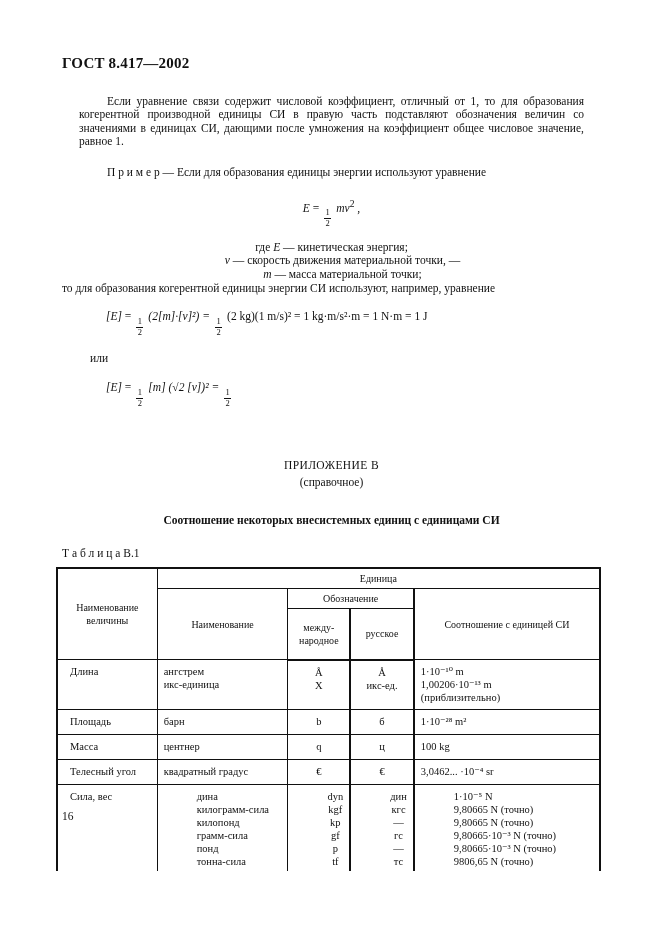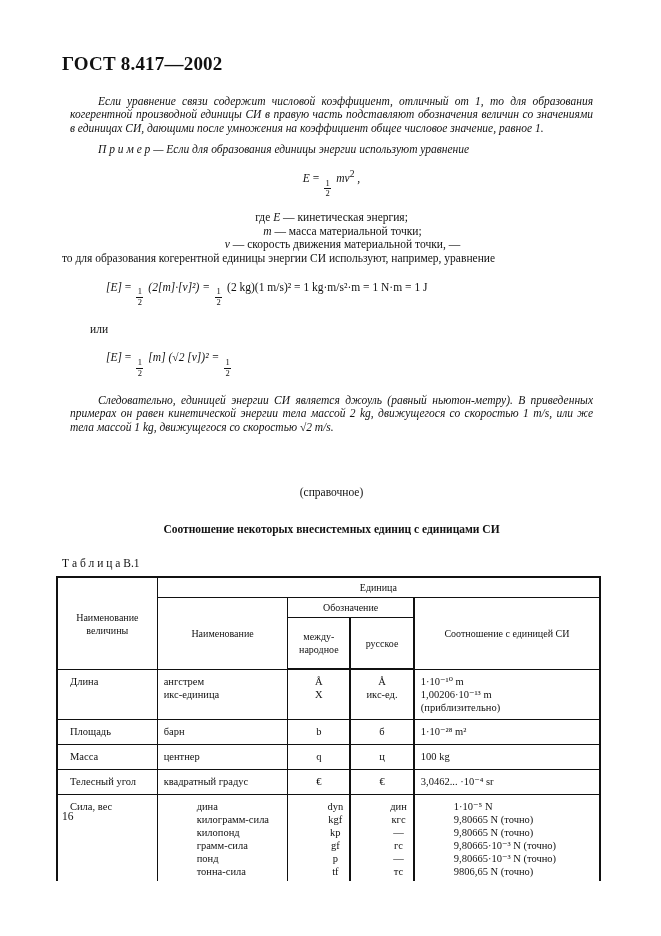"ГОСТ 8.417—2002" .doc-header { font-size: 19px -> 15px }
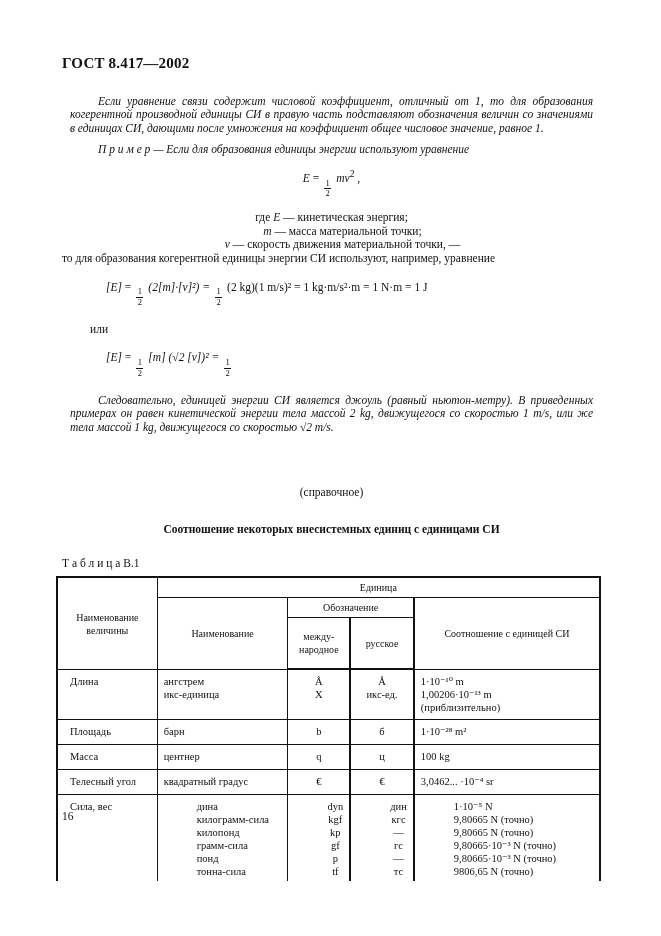"Если уравнение связи содержит числовой" p.para { font-style: italic -> none; margin: 8px -> 17px }
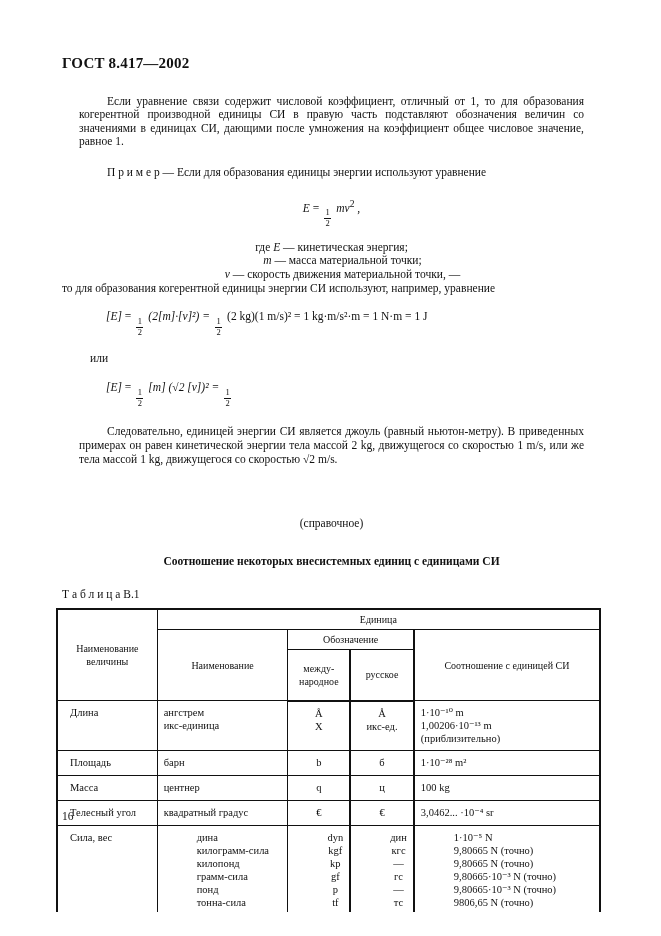"m — масса материальной точки;" div.where-item { order: before "v — скорость движения материальной" -> after "v — скорость движения материальной" }
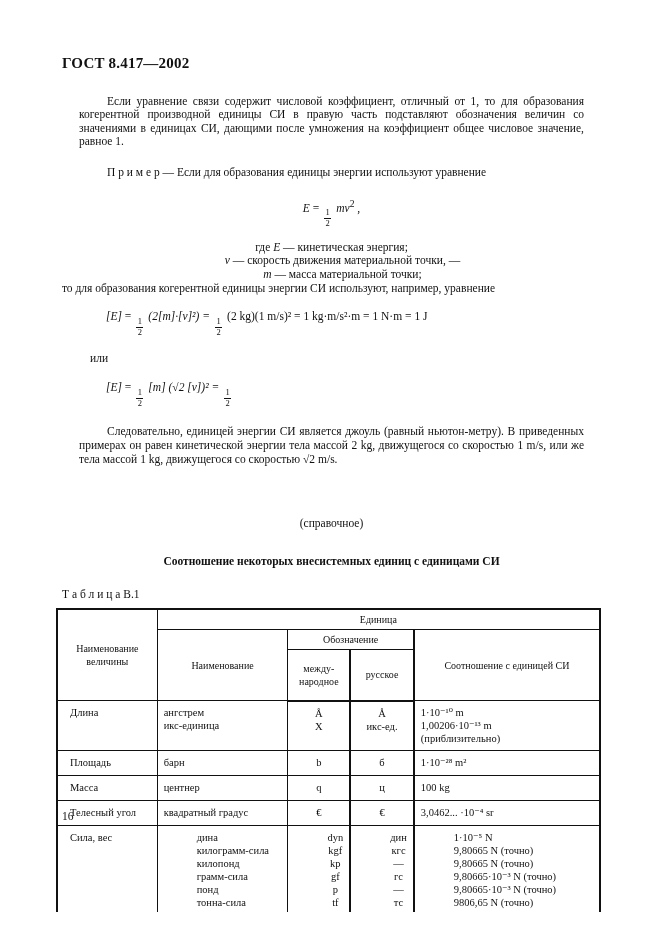"Следовательно, единицей энергии СИ" p.para { html: <p>Следовательно, единицей энергии СИ является джоуль (равный ньютон-метру). В приведенных примерах он равен кинетической энергии тела массой 2 kg, движущегося со скоростью 1 m/s, или же тела массой 1 kg, движущегося со скоростью √2 m/s.</p> -> none }
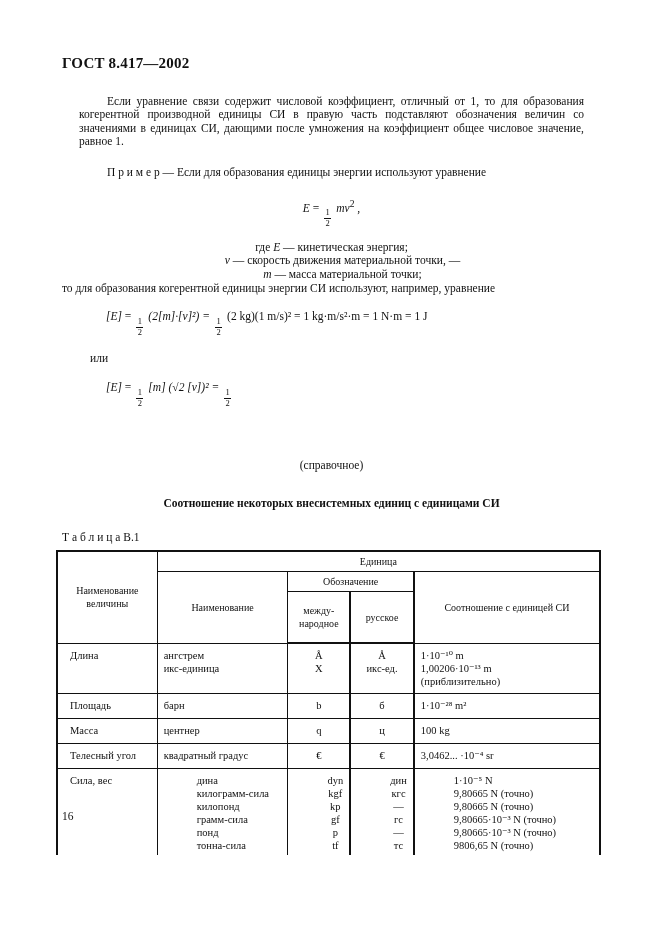"ПРИЛОЖЕНИЕ В" div.appendix-title { html: none -> <div>ПРИЛОЖЕНИЕ В</div> }
